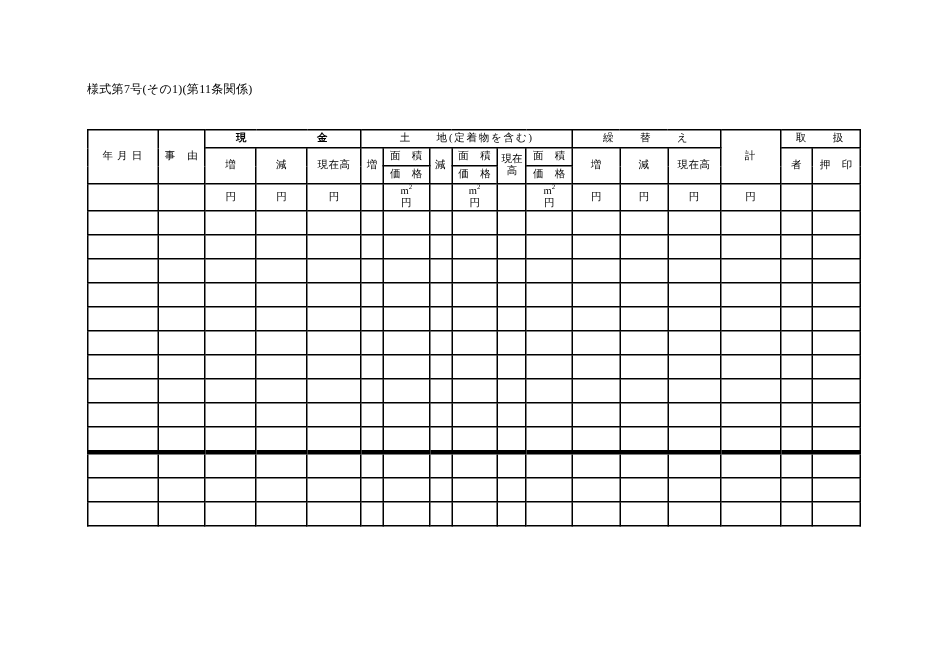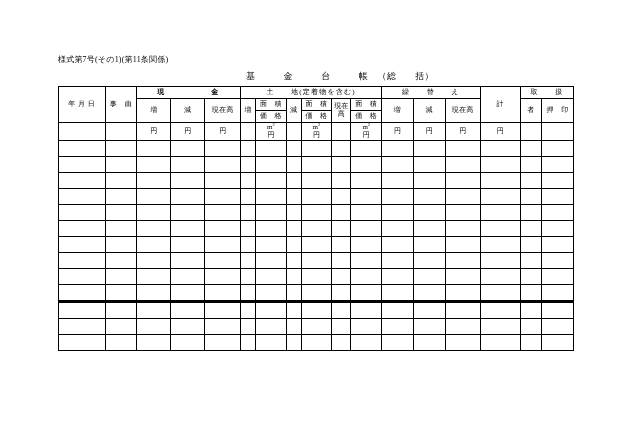"基 金 台 帳 （総" div.doc-title { html: <div>基 金 台 帳 （総 括）</div> -> none }
